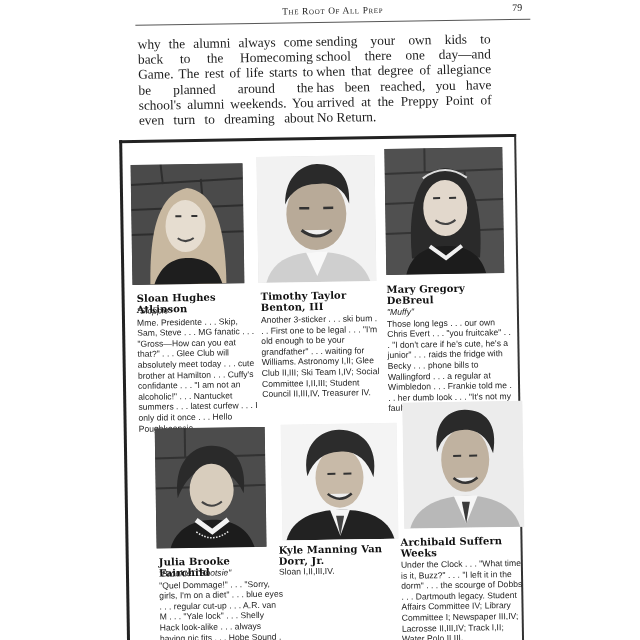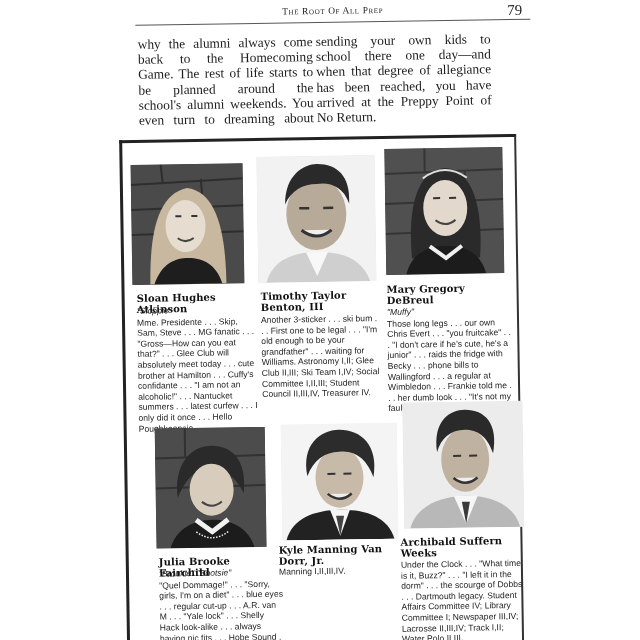"79" .running-head .folio { font-size: 15px -> 10px }
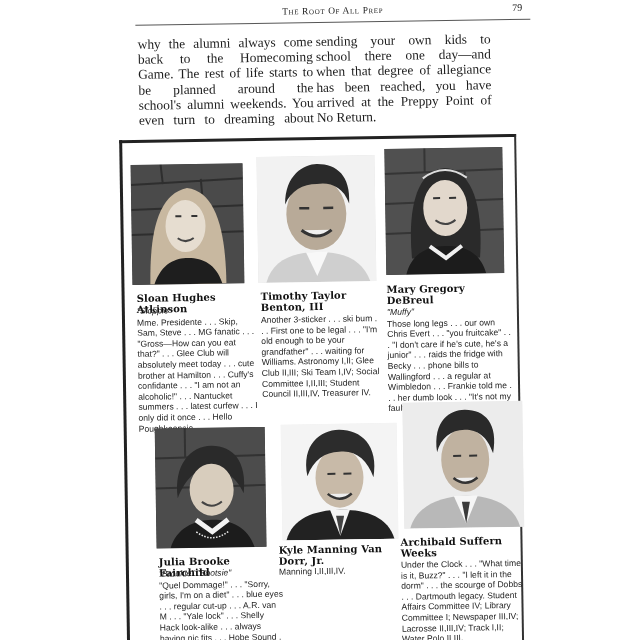"Manning I,II,III,IV." span { text: Manning -> Sloan }
